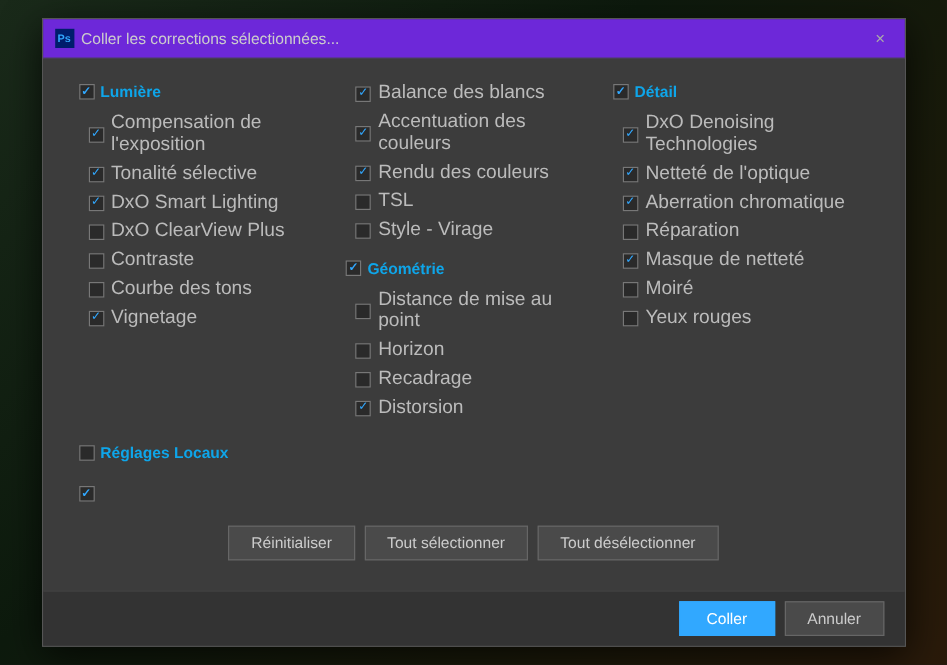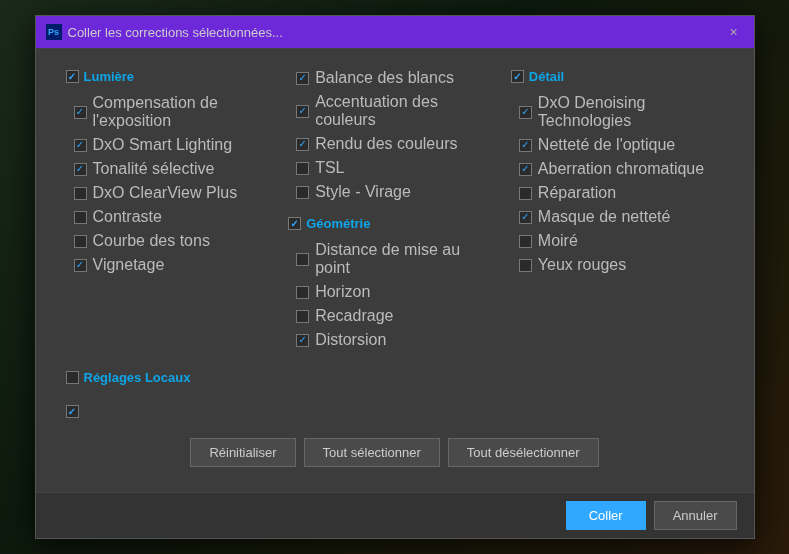"DxO Smart Lighting" div.checkbox-item { order: before "Tonalité sélective" -> after "Tonalité sélective" }
